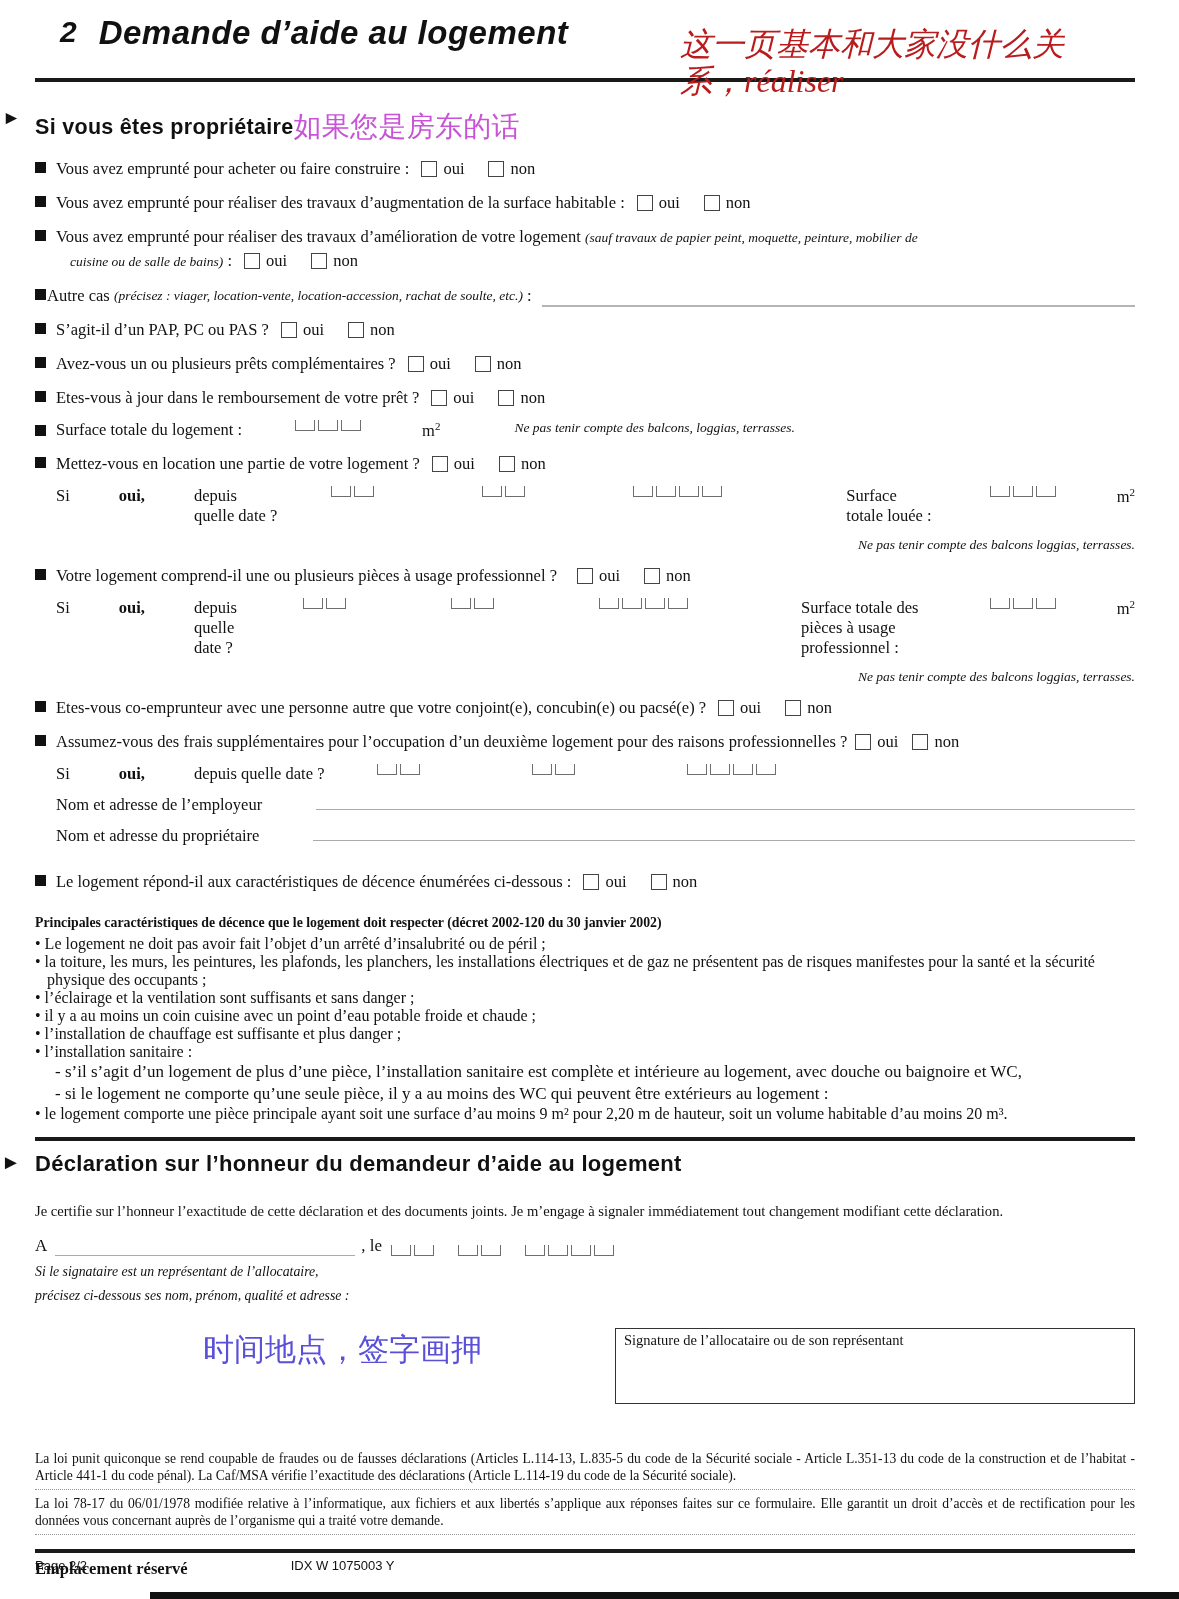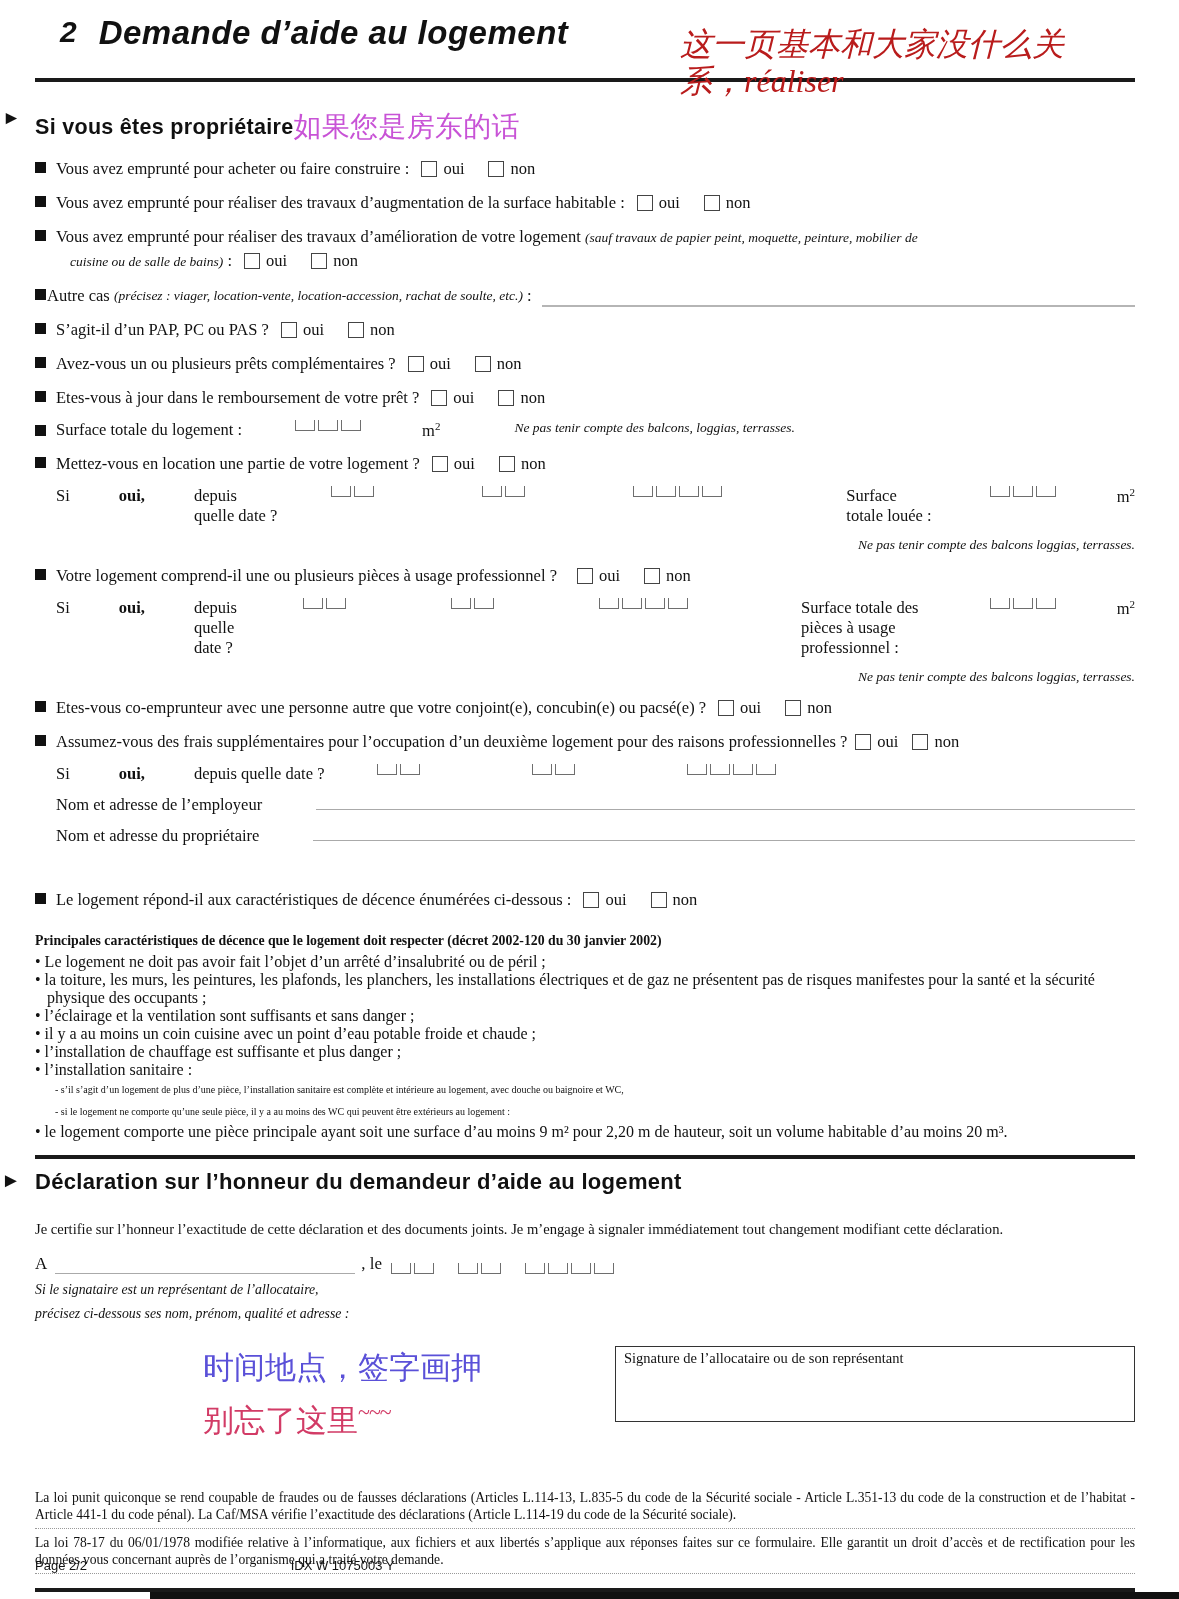"Le logement répond-il aux" div.qrow { margin-top: 42px -> 24px }
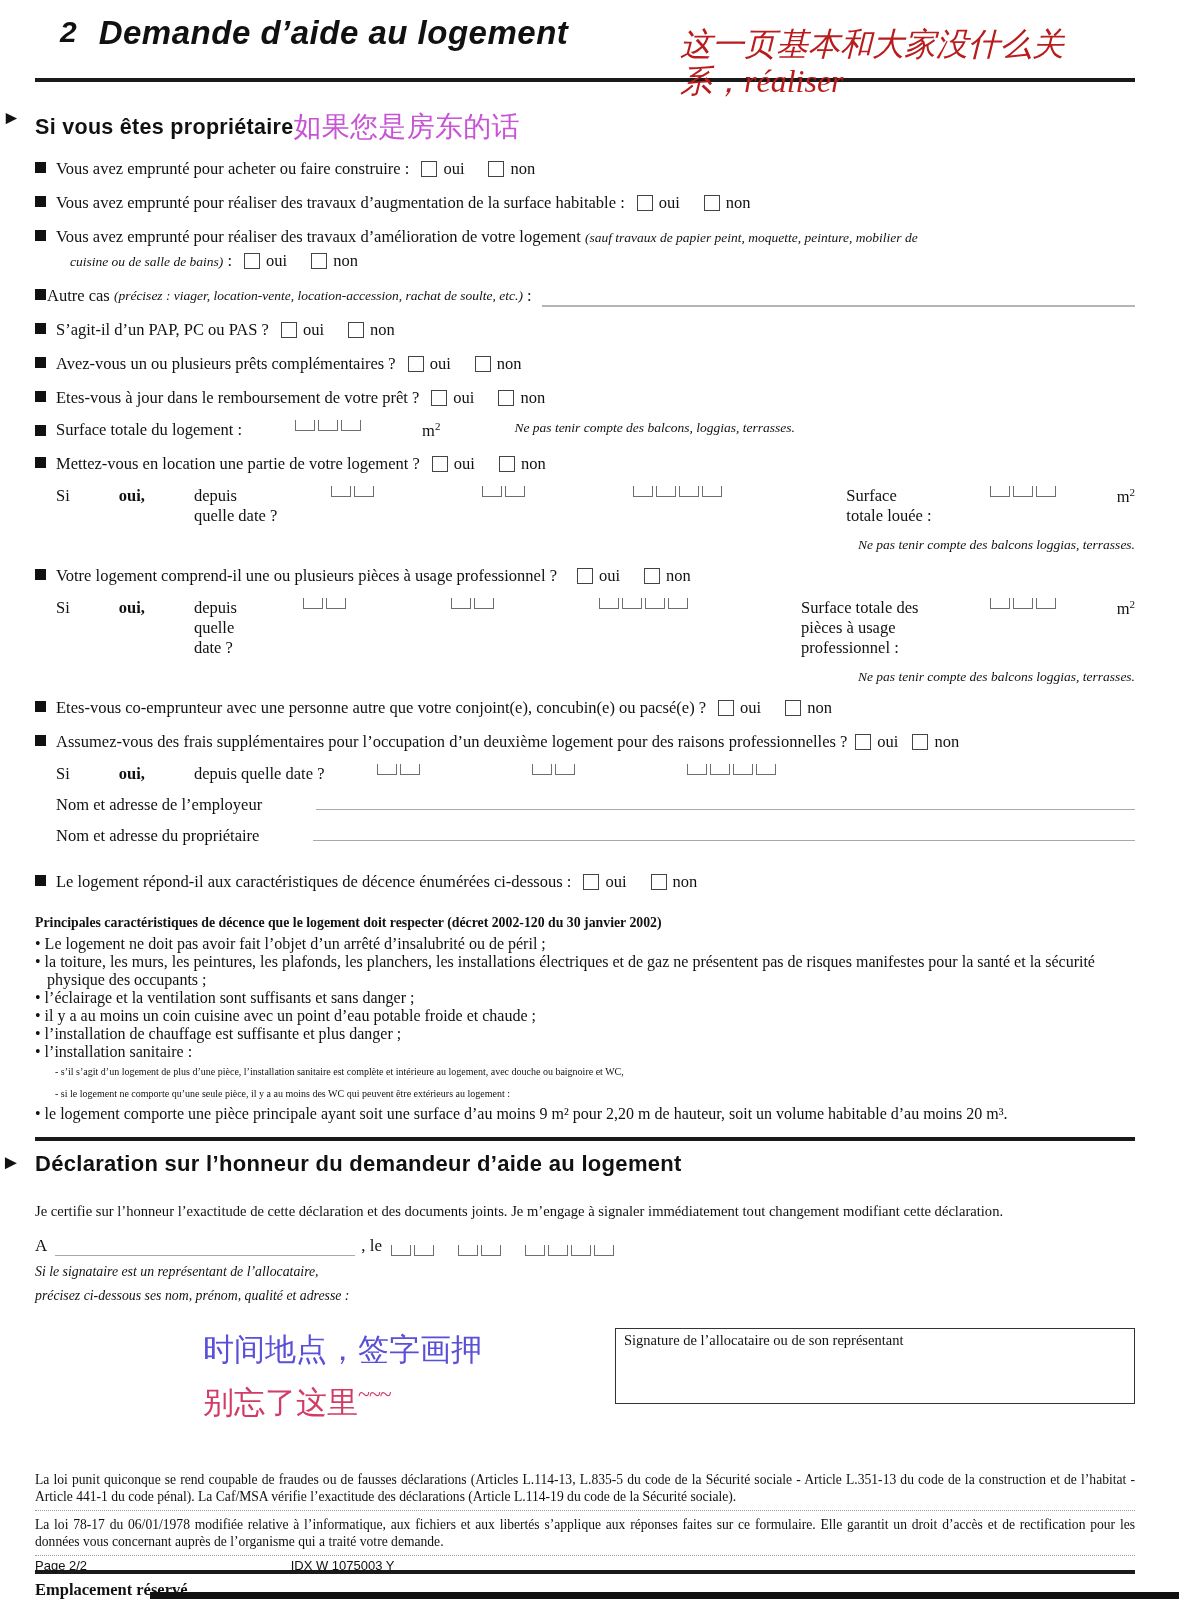"- s’il s’agit d’un logement" .dec li, .dec .dsub { font-size: 10px -> 17px }
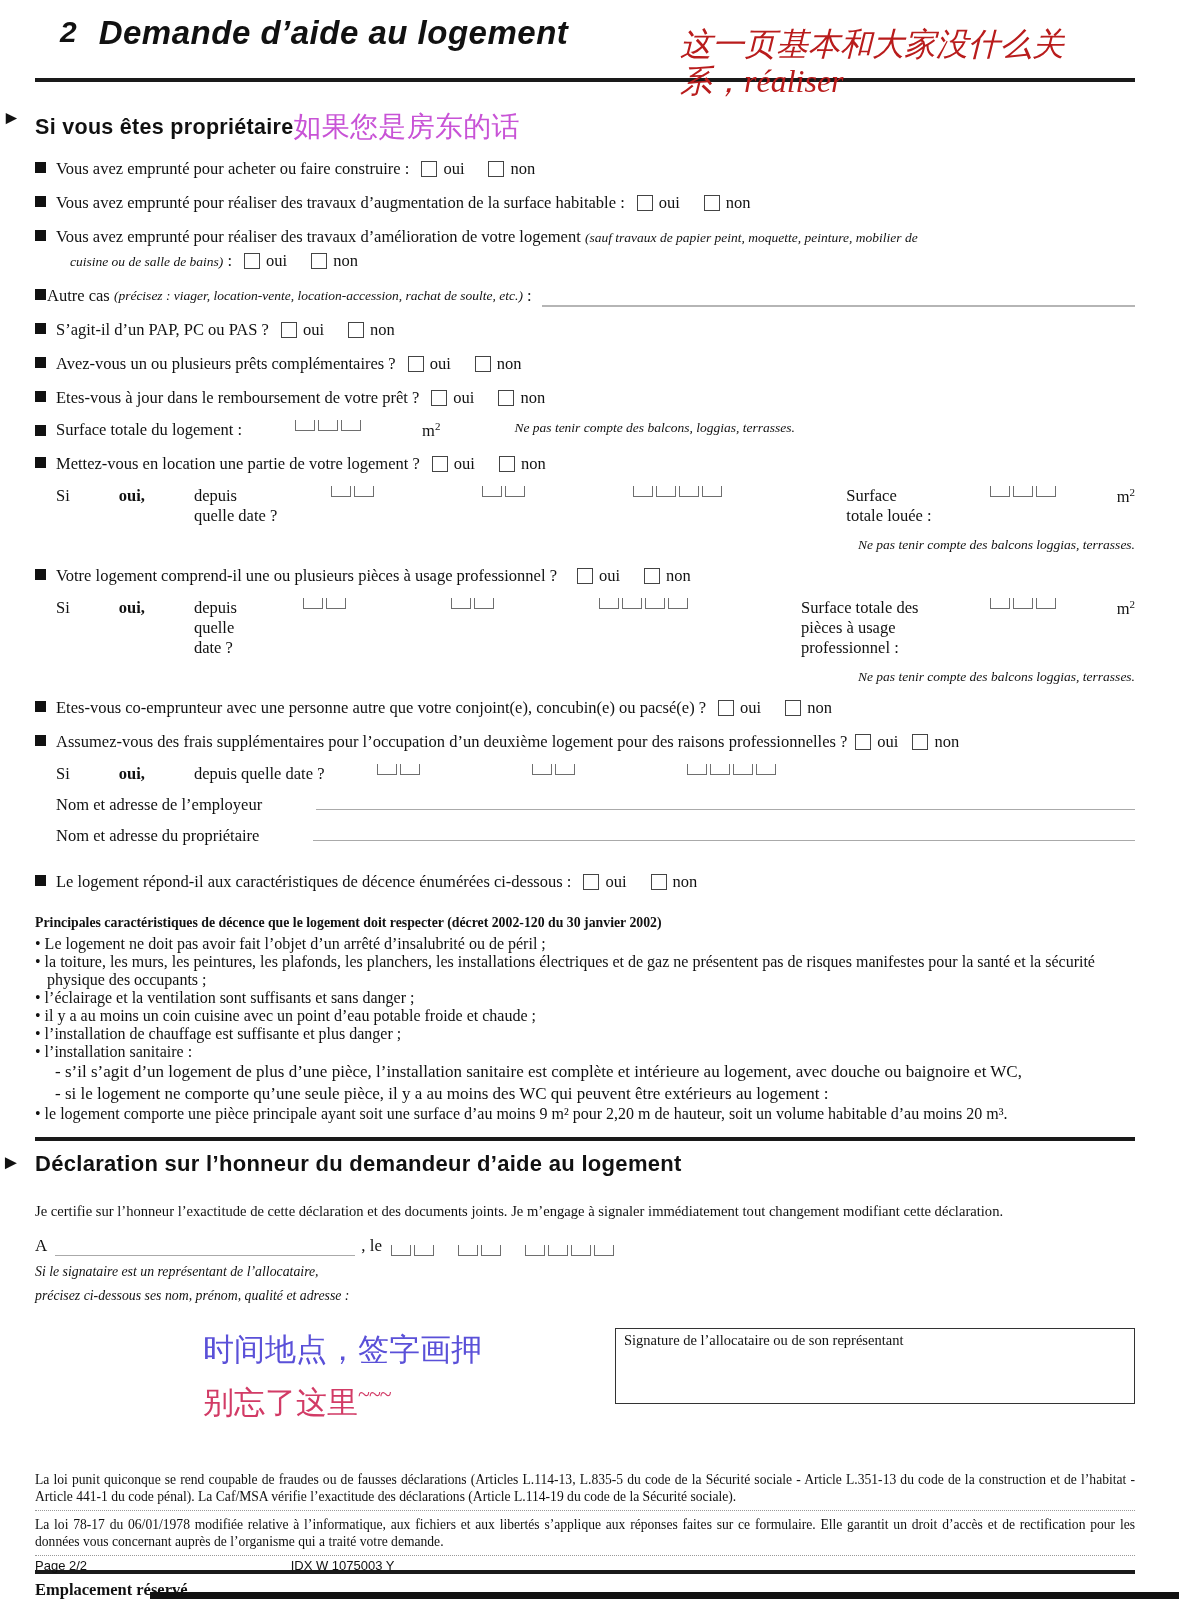"别忘了这里~~~" div { html: <div><span>别忘了这里</span><span>~~~</span></div> -> none }
